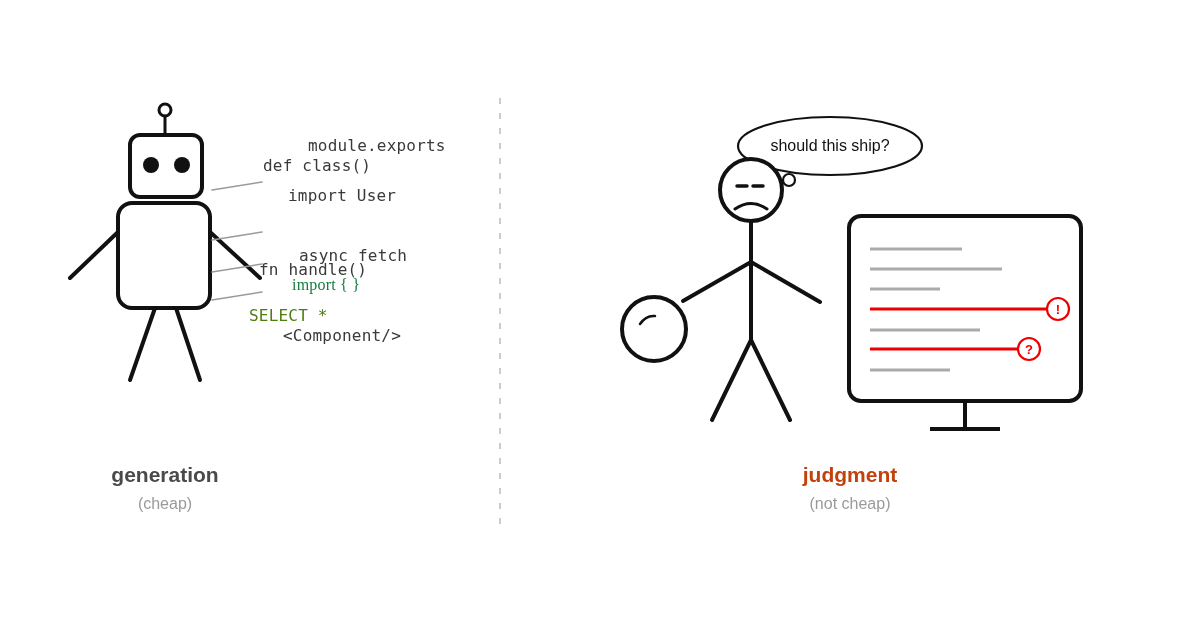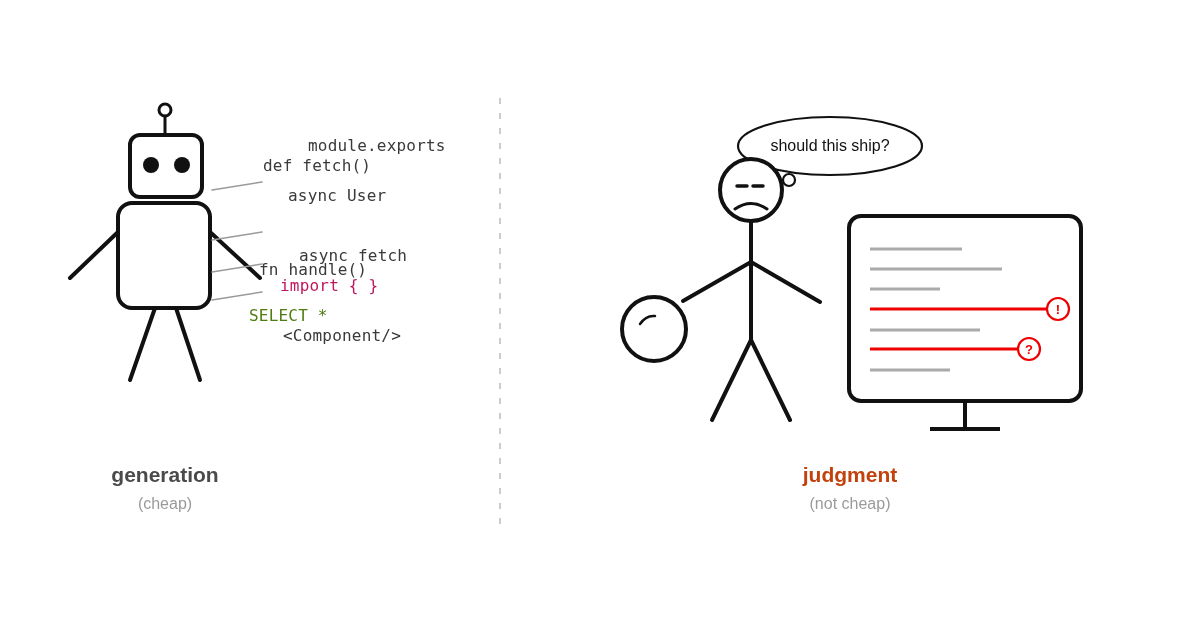"def fetch()" div.code-line { text: fetch -> class }
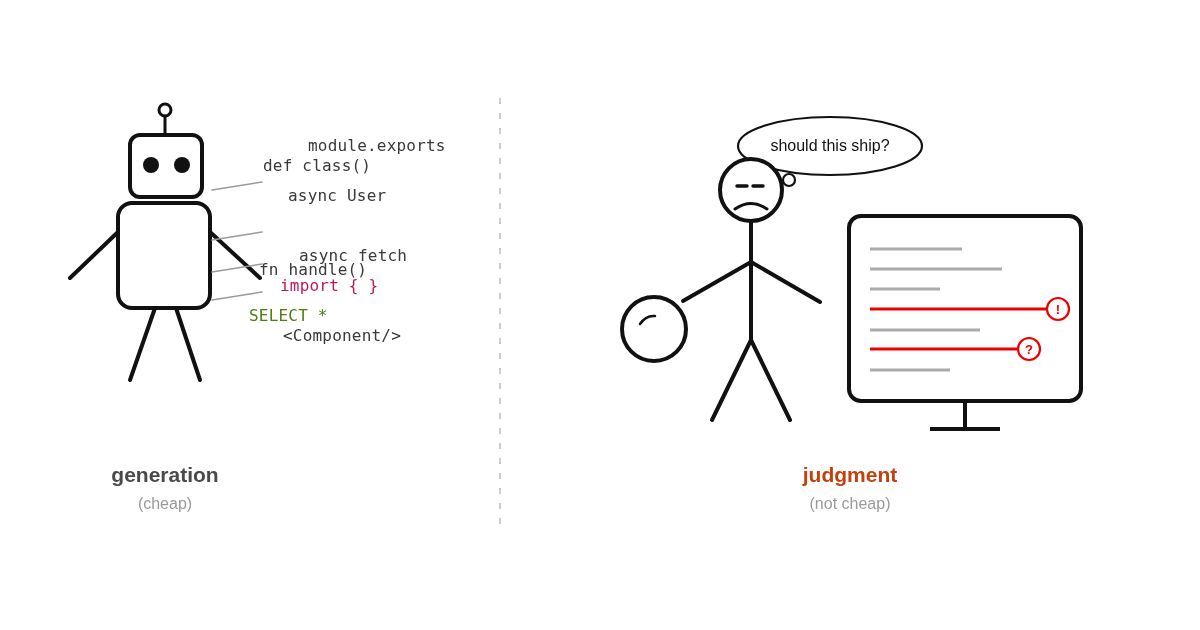"async User" div.code-line { text: async -> import }
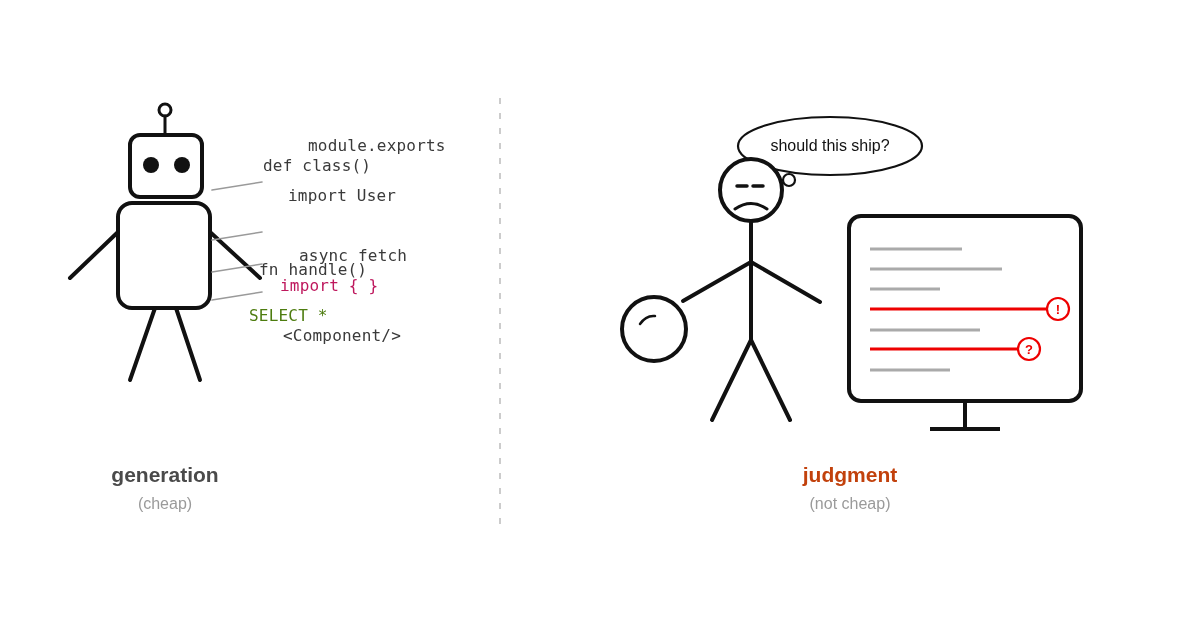"import { }" div.code-line { color: #be185d -> #15803d; font-family: none -> Liberation Serif, serif; left: 280px -> 292px }
